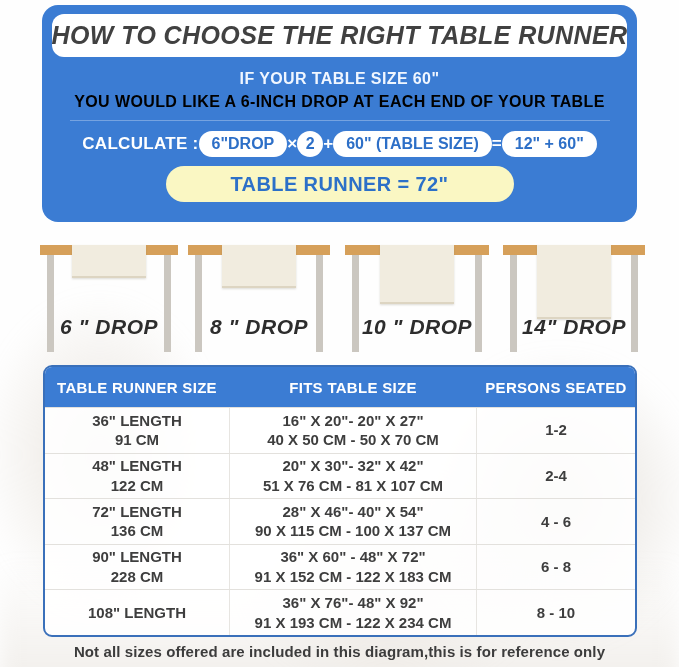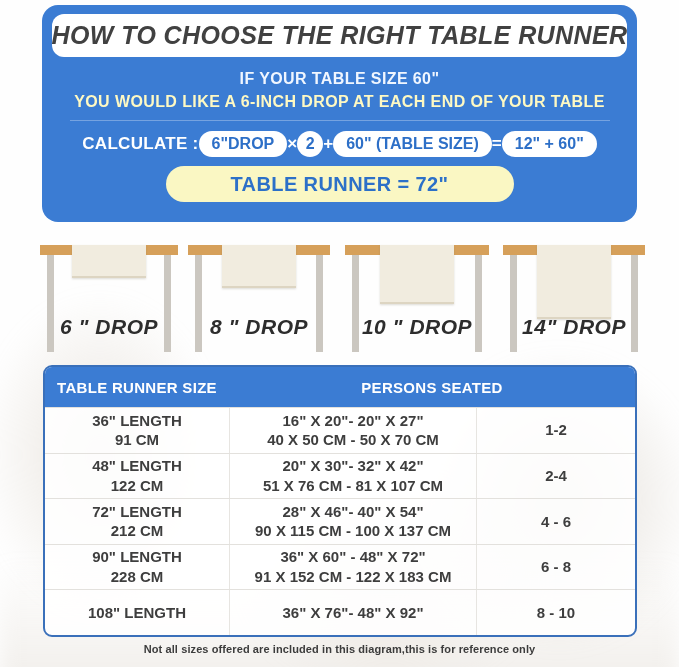"YOU WOULD LIKE A 6-INCH" .subtitle2 { color: #fef9c3 -> #000000 }
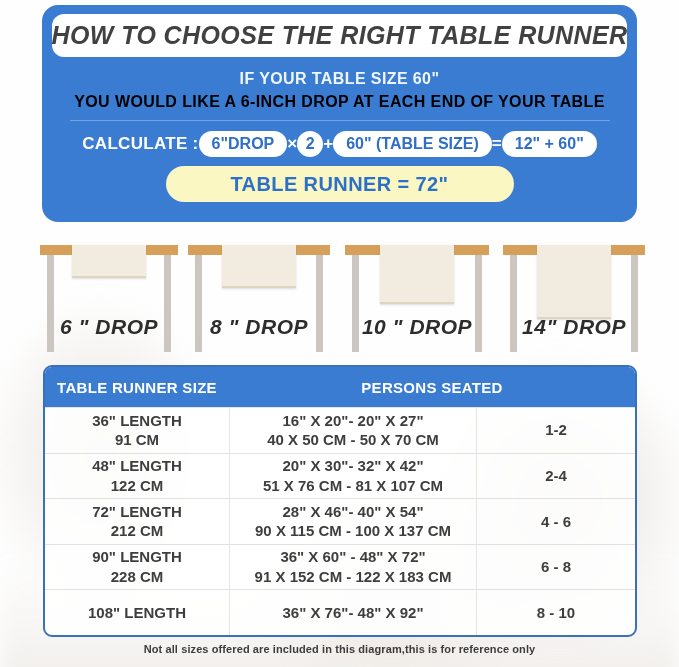"FITS TABLE SIZE" div.hcell { html: none -> <div>FITS TABLE SIZE</div> }
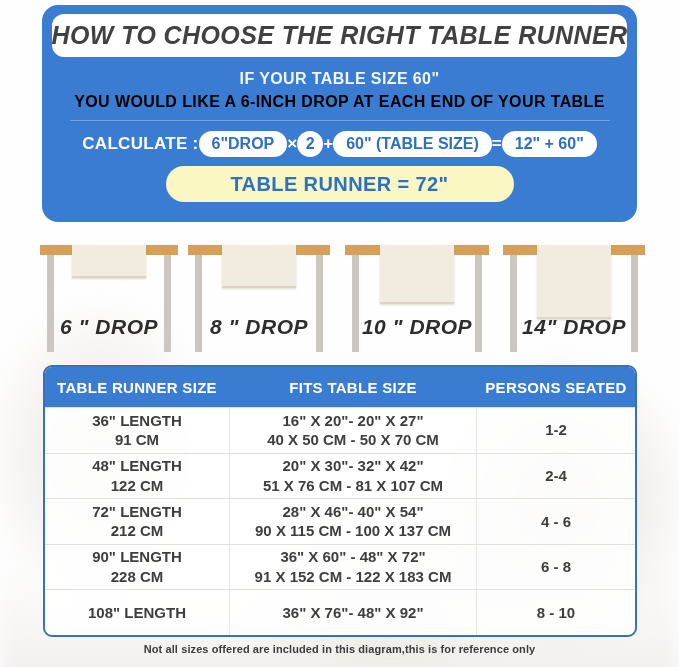"212 CM" div { text: 212 -> 136 }
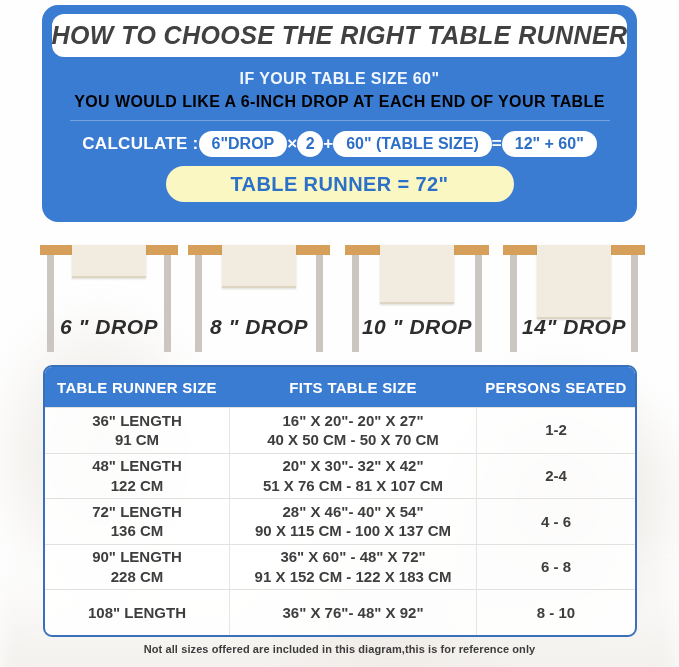"91 X 193 CM -" div { html: none -> <div>91 X 193 CM - 122 X 234 CM</div> }
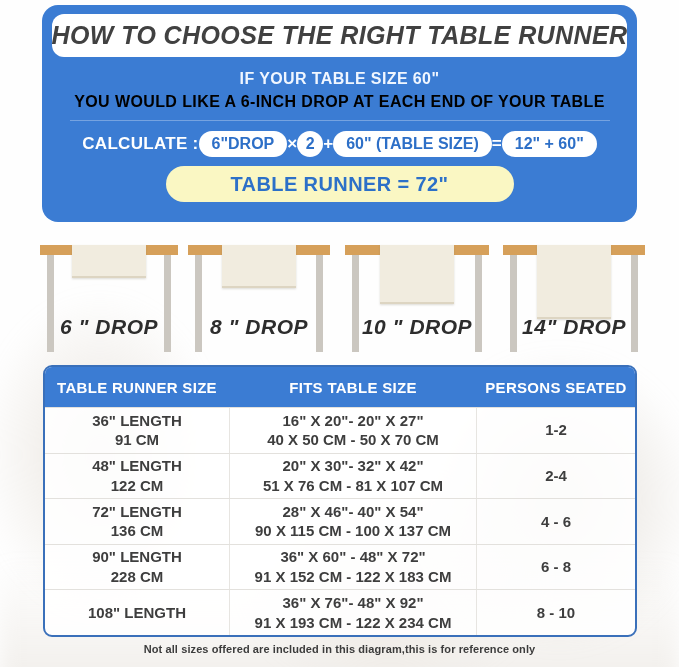"Not all sizes offered are" .footnote { font-size: 11px -> 15px }
